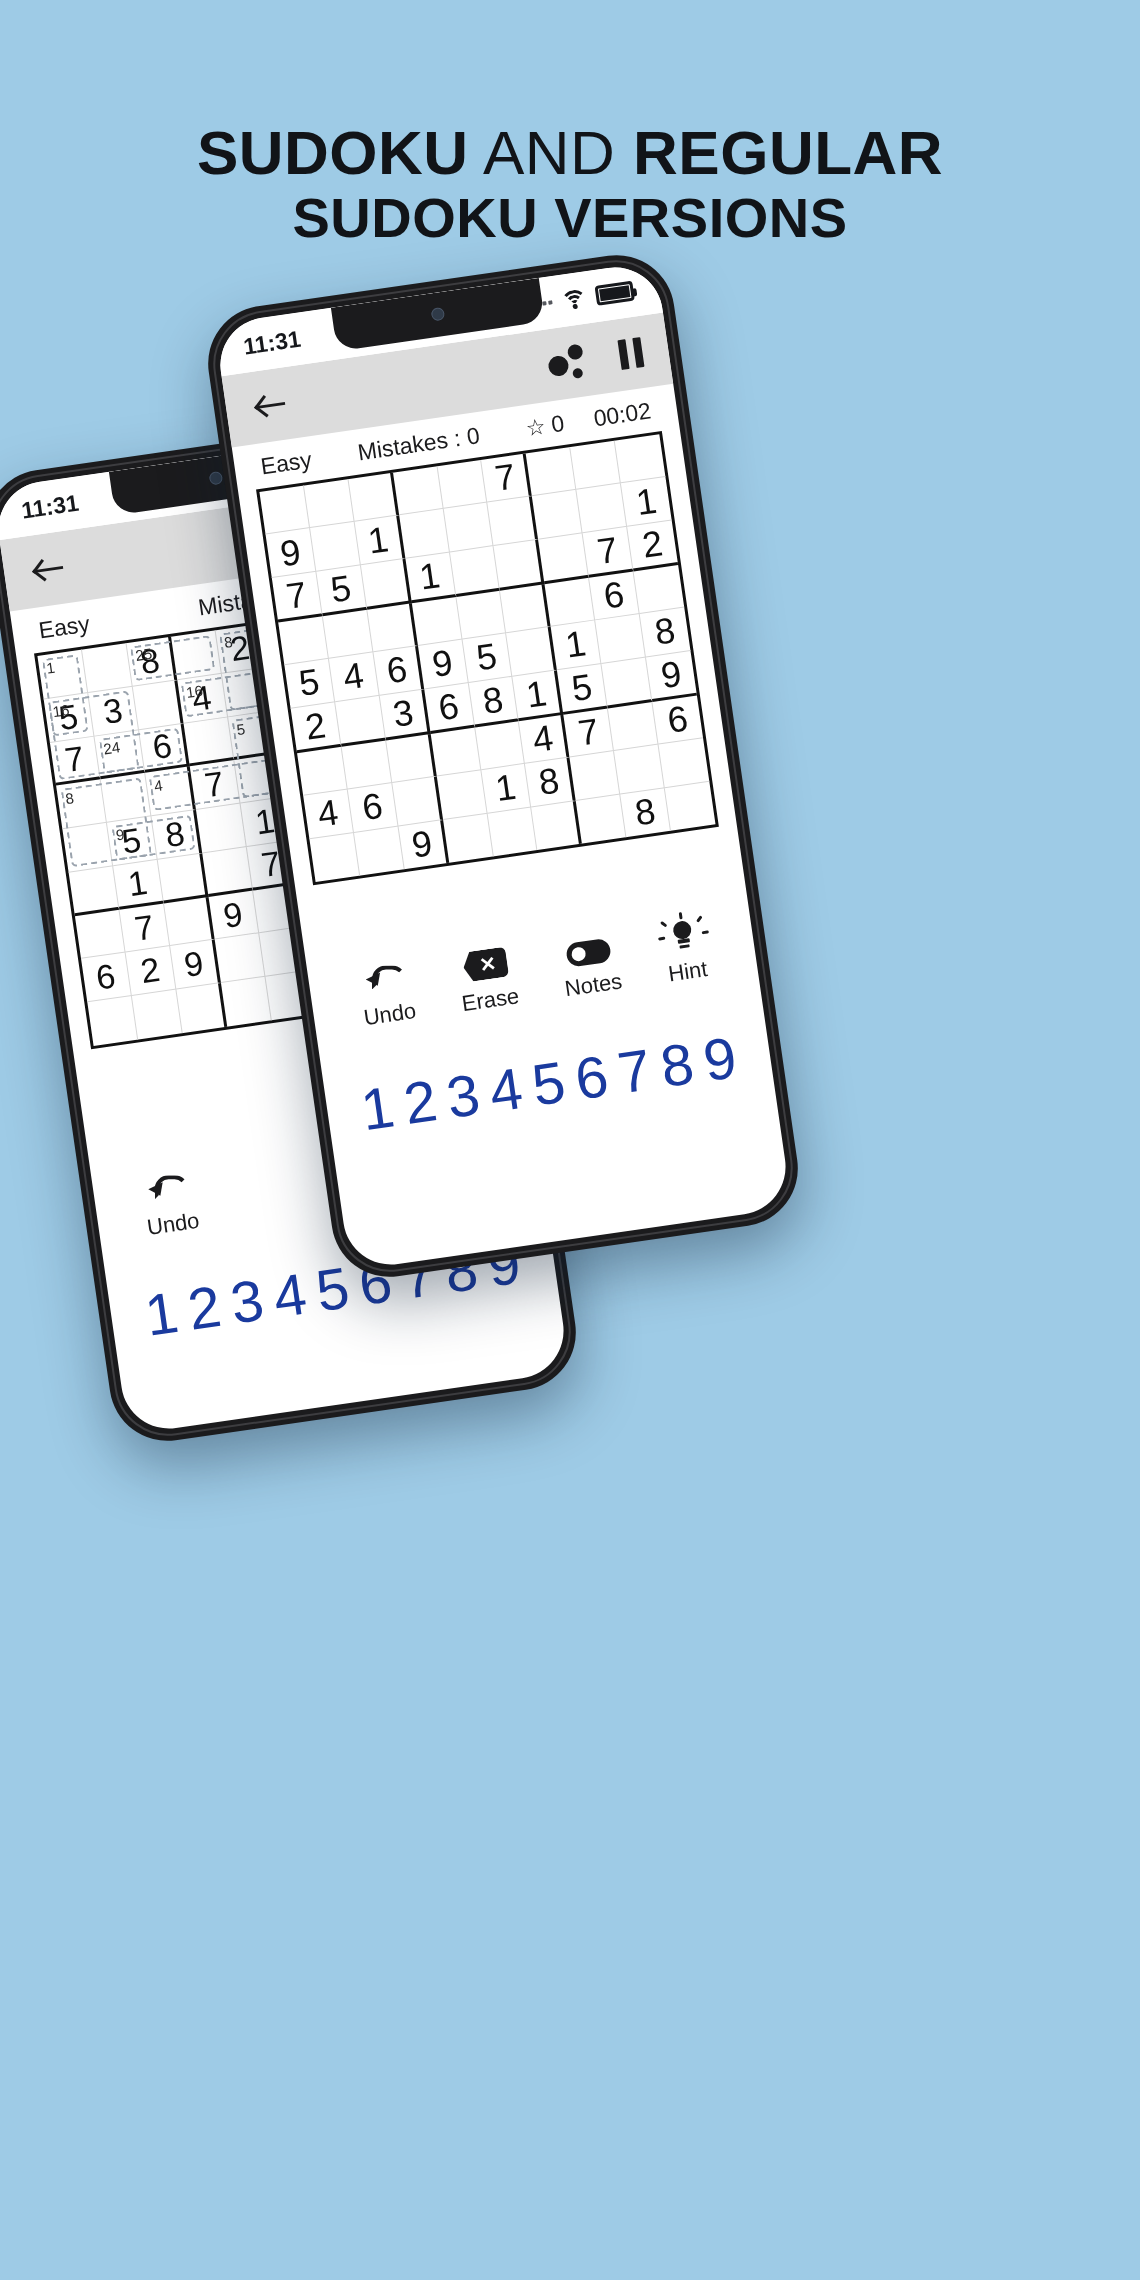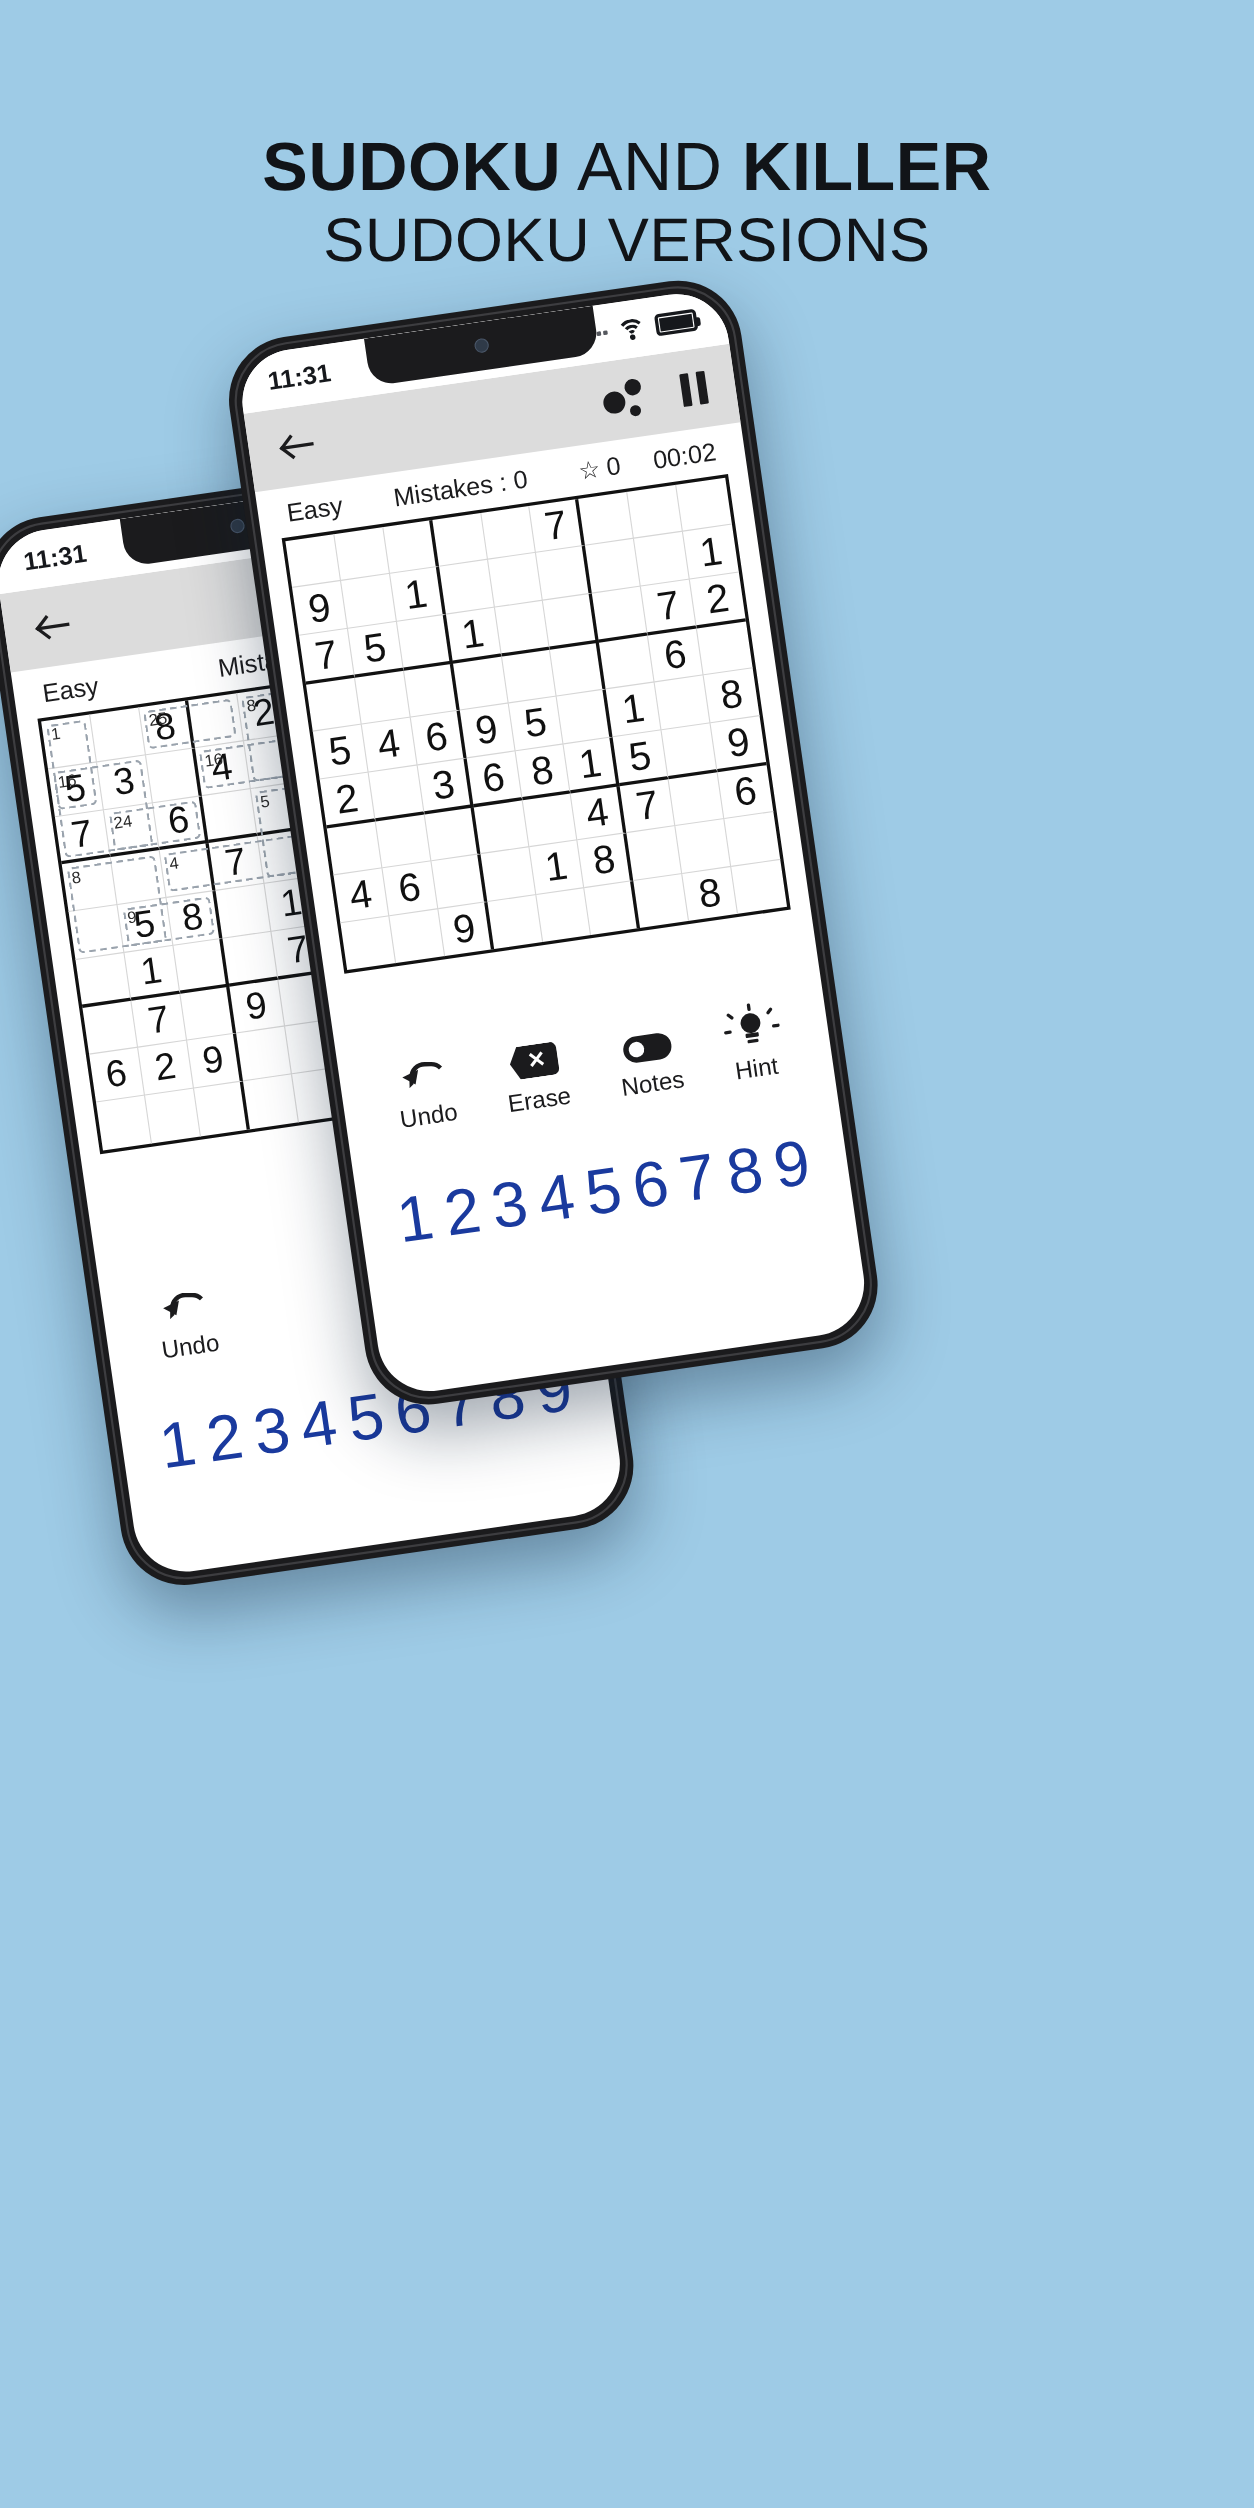"KILLER" span.hl-bold { text: KILLER -> REGULAR }
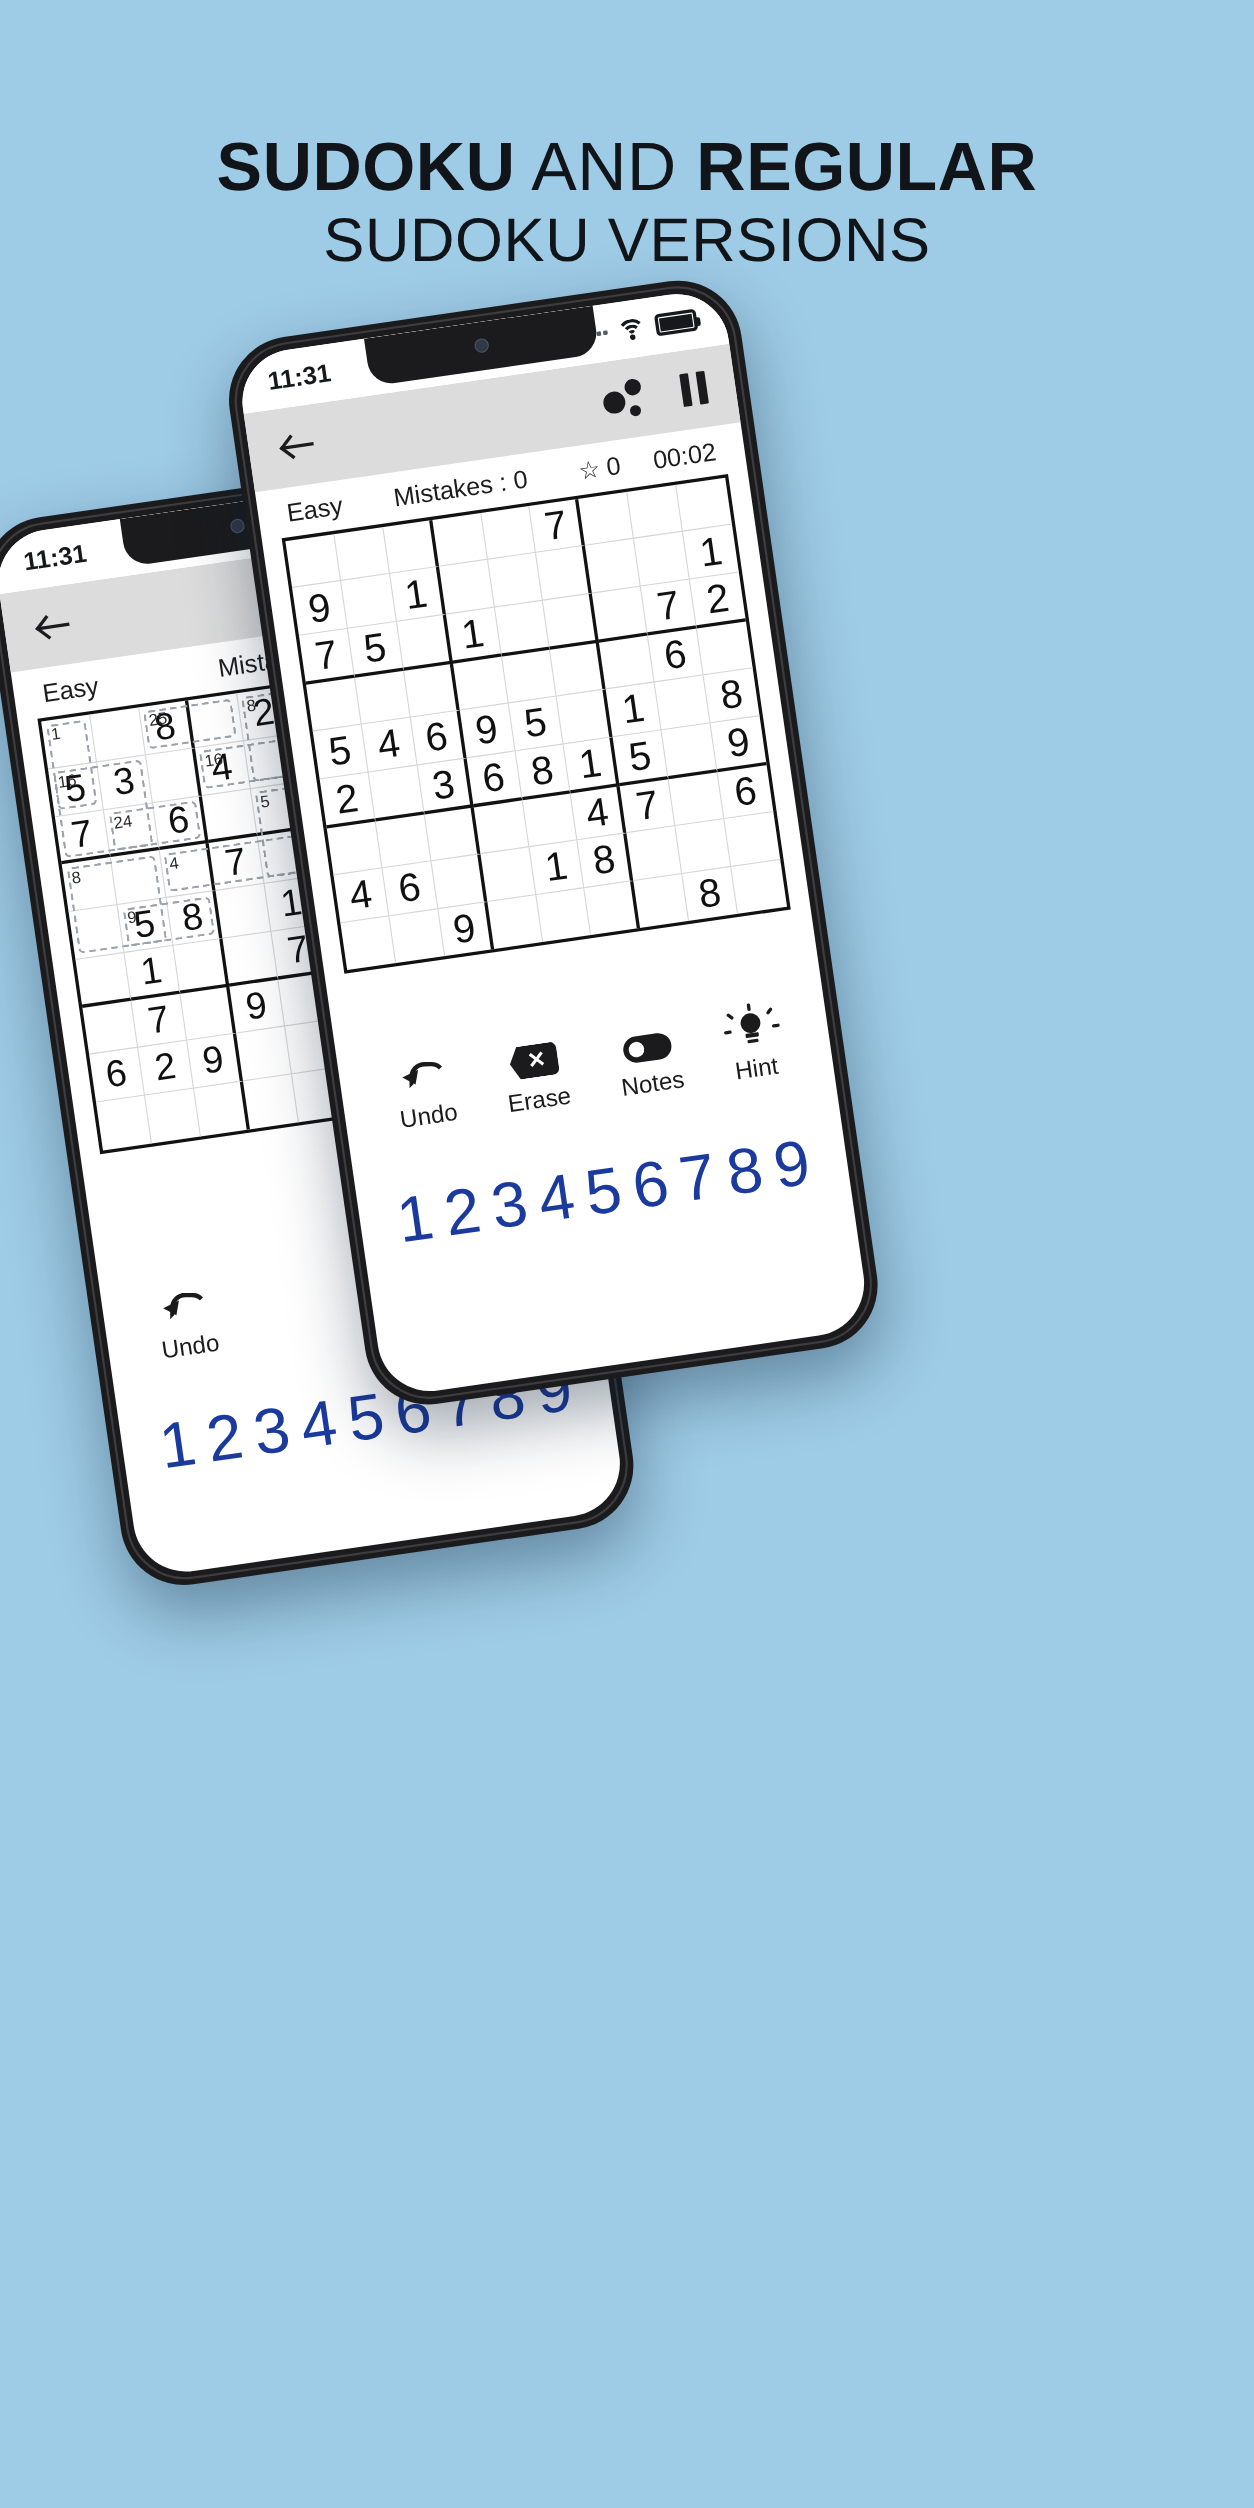"SUDOKU VERSIONS" .headline .l2 { font-weight: 400 -> 700 }
